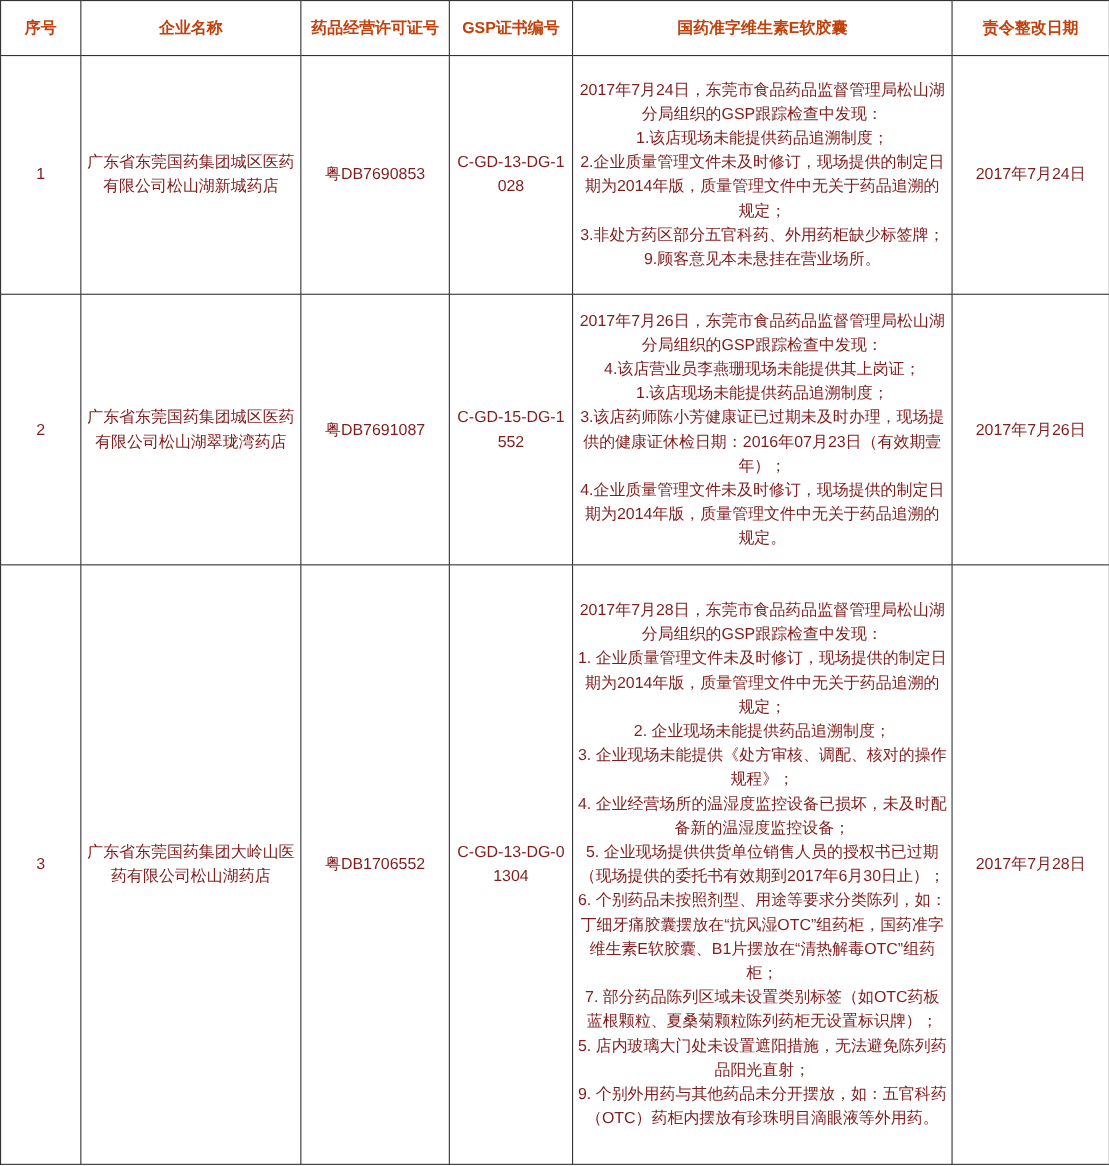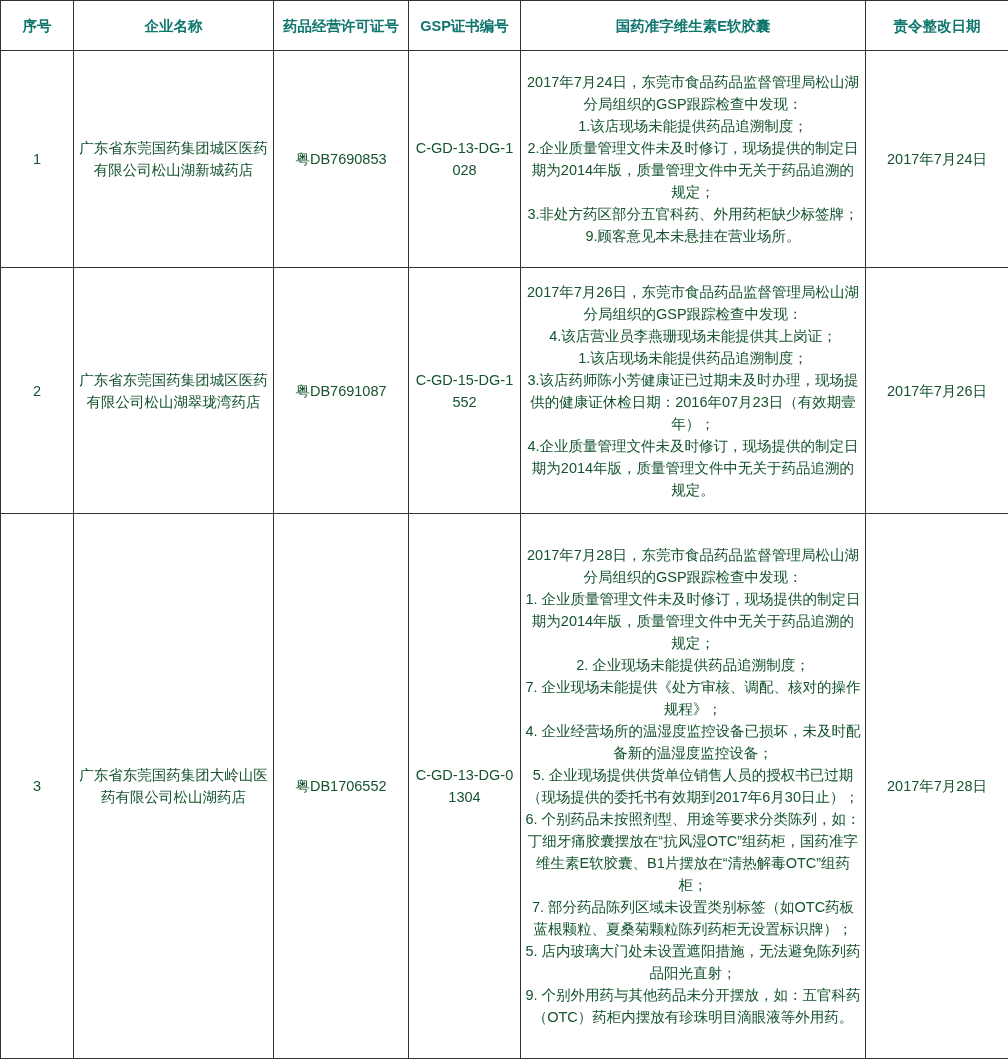"序号" .gsp-table th { color: #0f766e -> #c2410c }
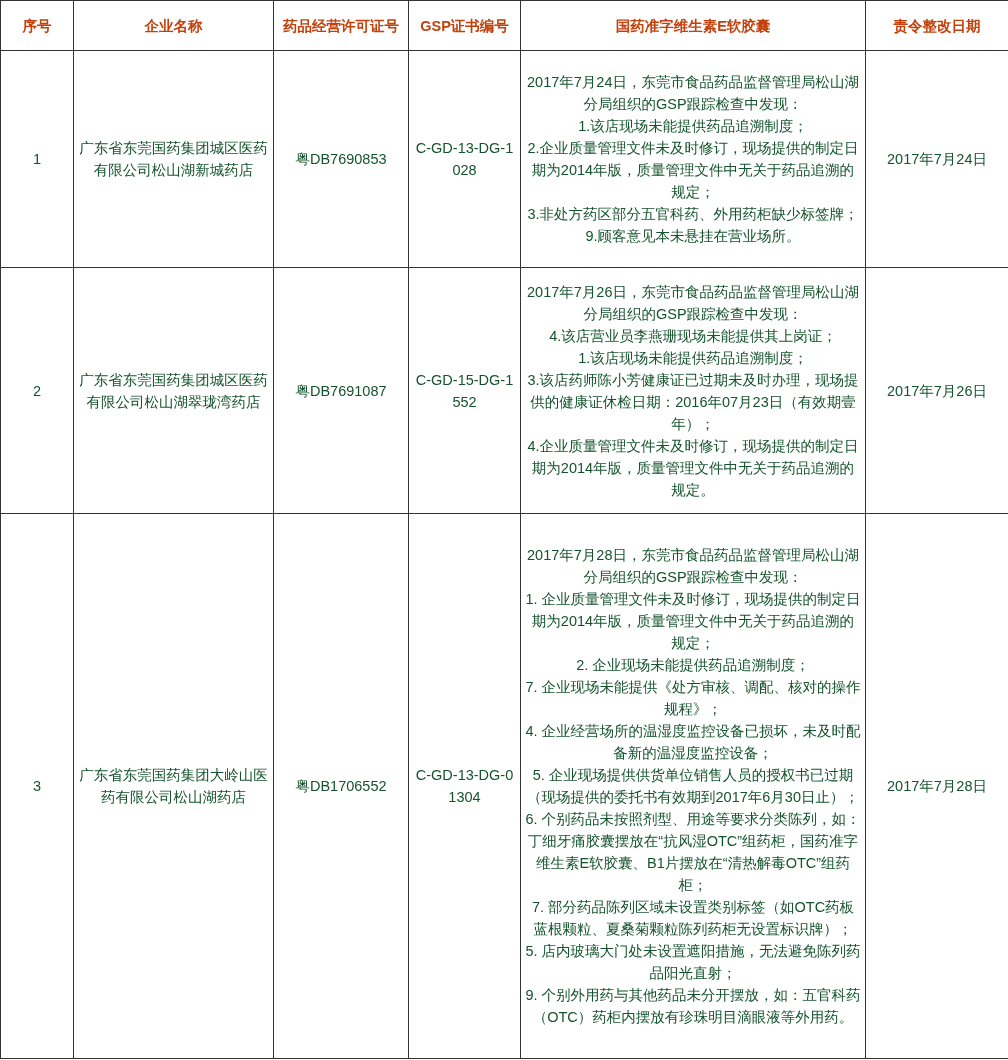"2017年7月24日，东莞市食品药品监督管理局松山湖分局组织的GSP跟踪检查中发" .gsp-table th, .gsp-table td { color: #14532d -> #7f1d1d }
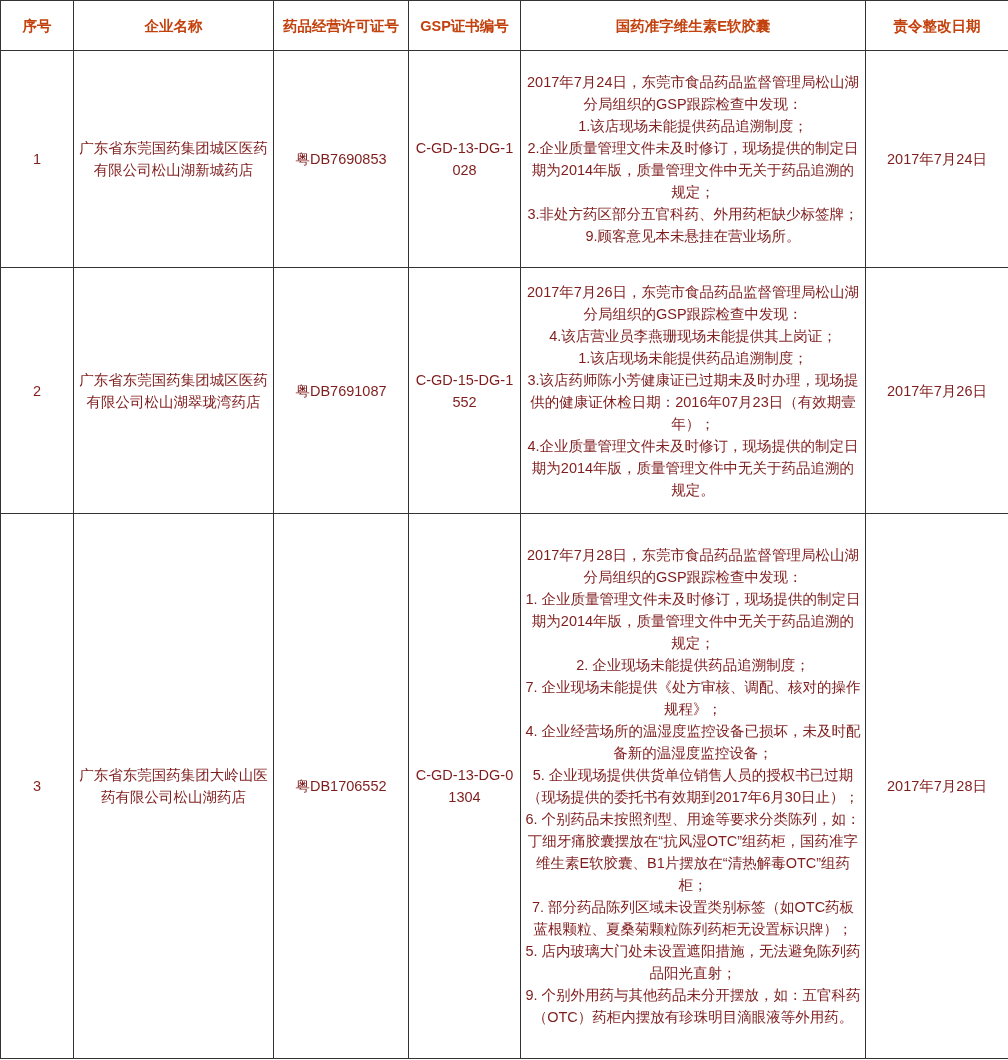"7. 企业现场未能提供《处方审核、调配、核对的操作规程》；" div.fact-line { text: 7 -> 3 }
